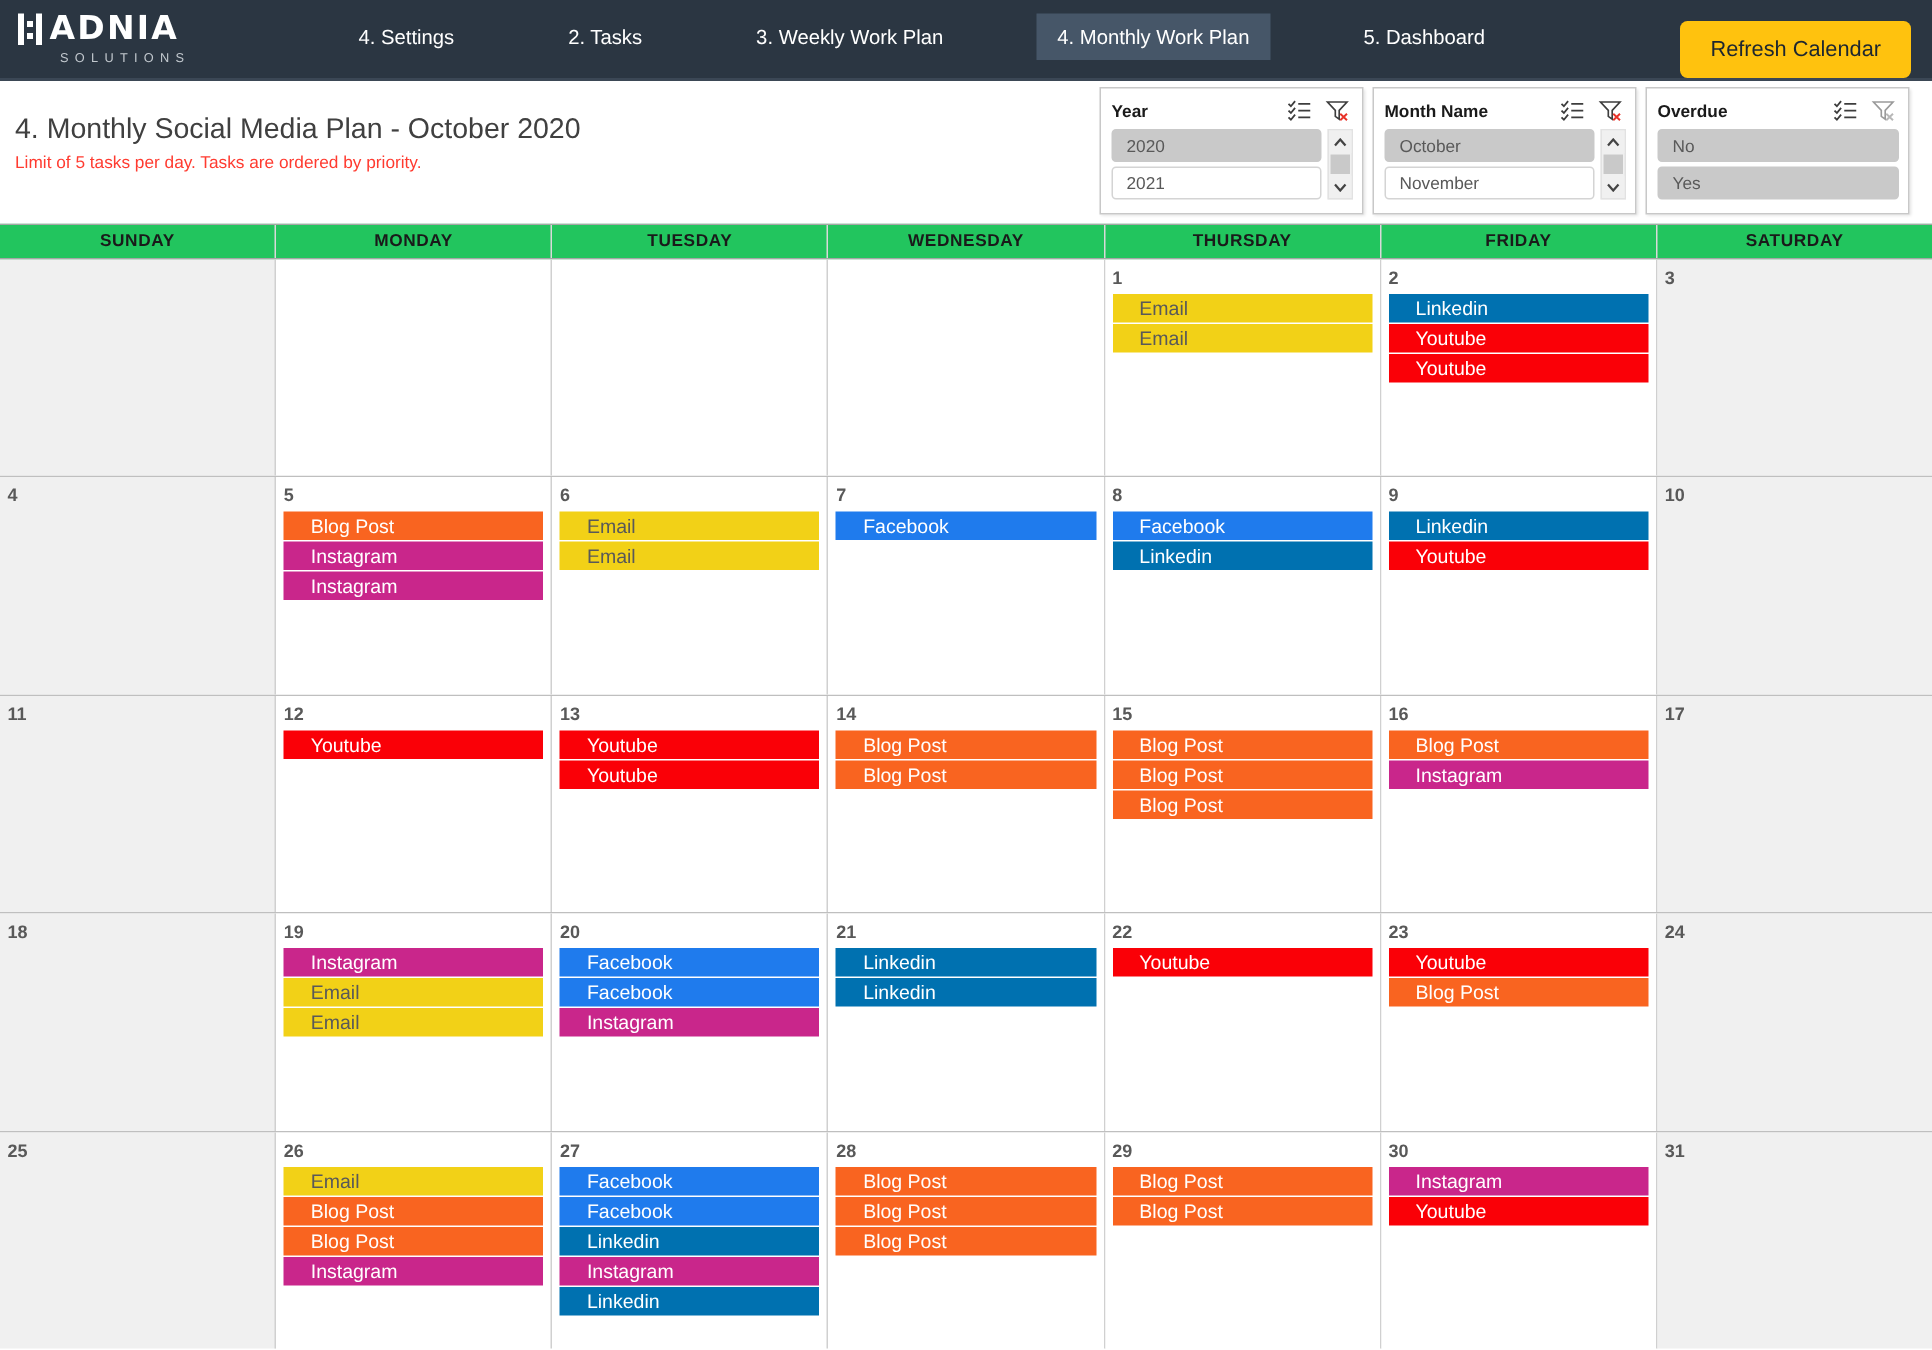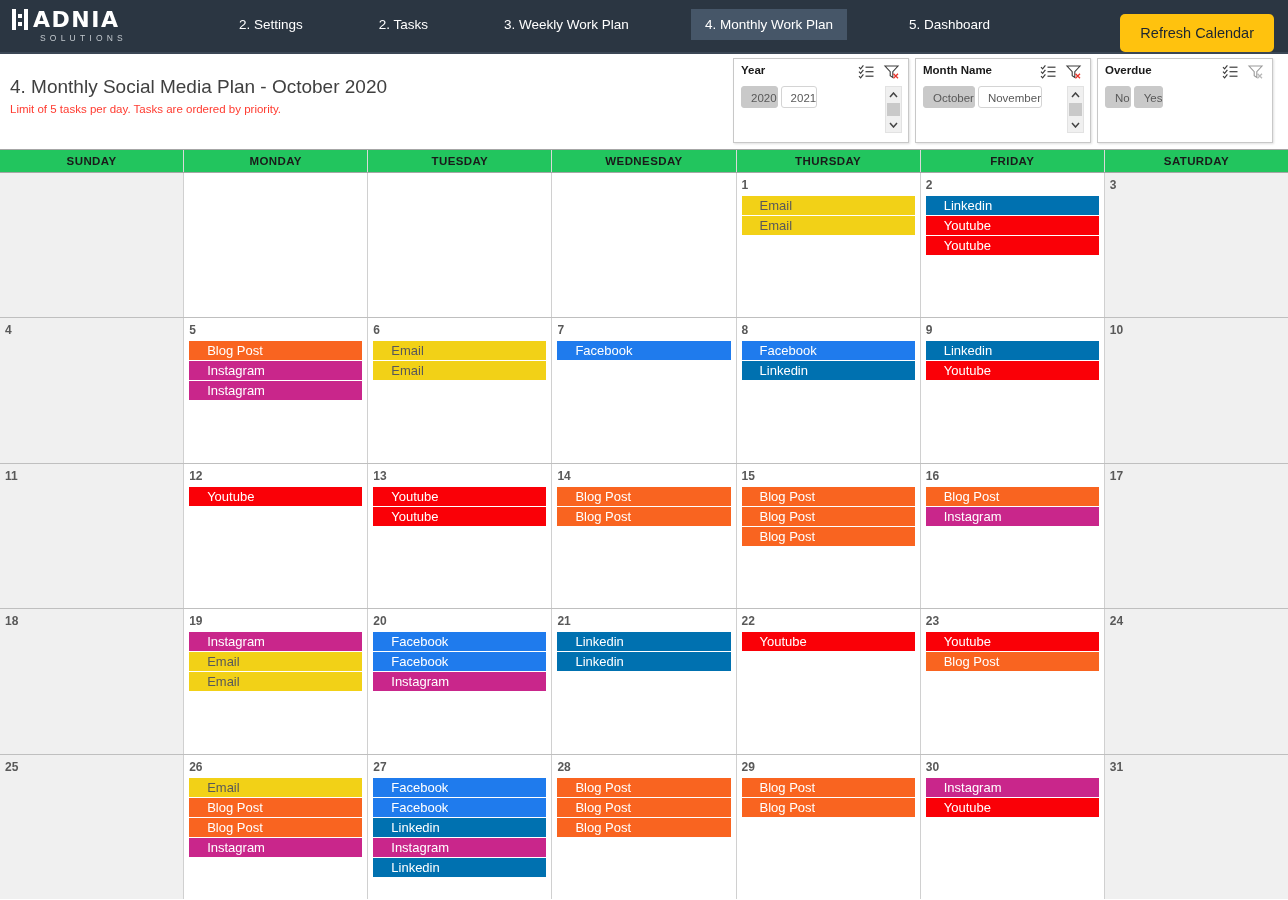"2. Settings" div.nav-tab { text: 2 -> 4 }
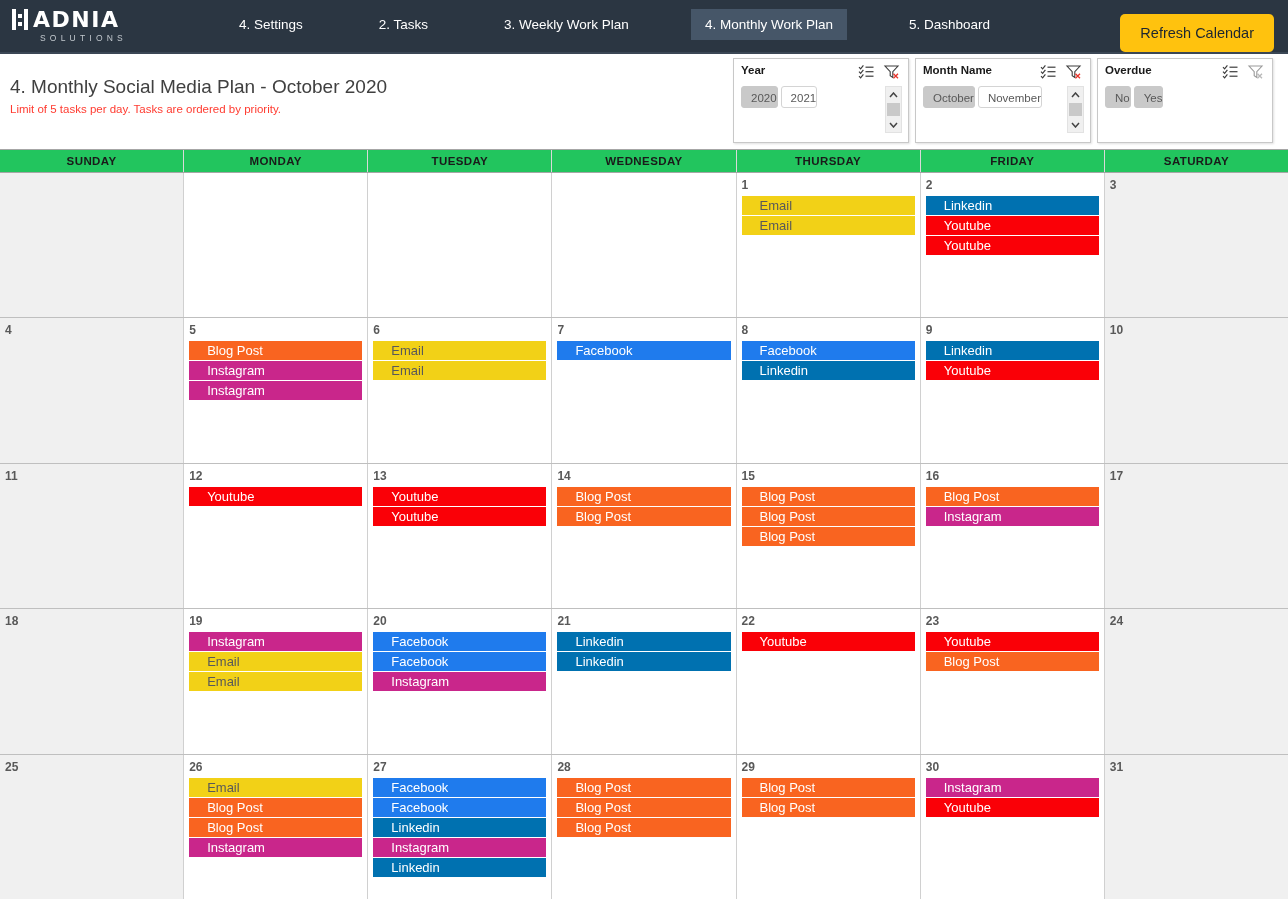"Year" .slicer-head { align-items: flex-start -> flex-end }
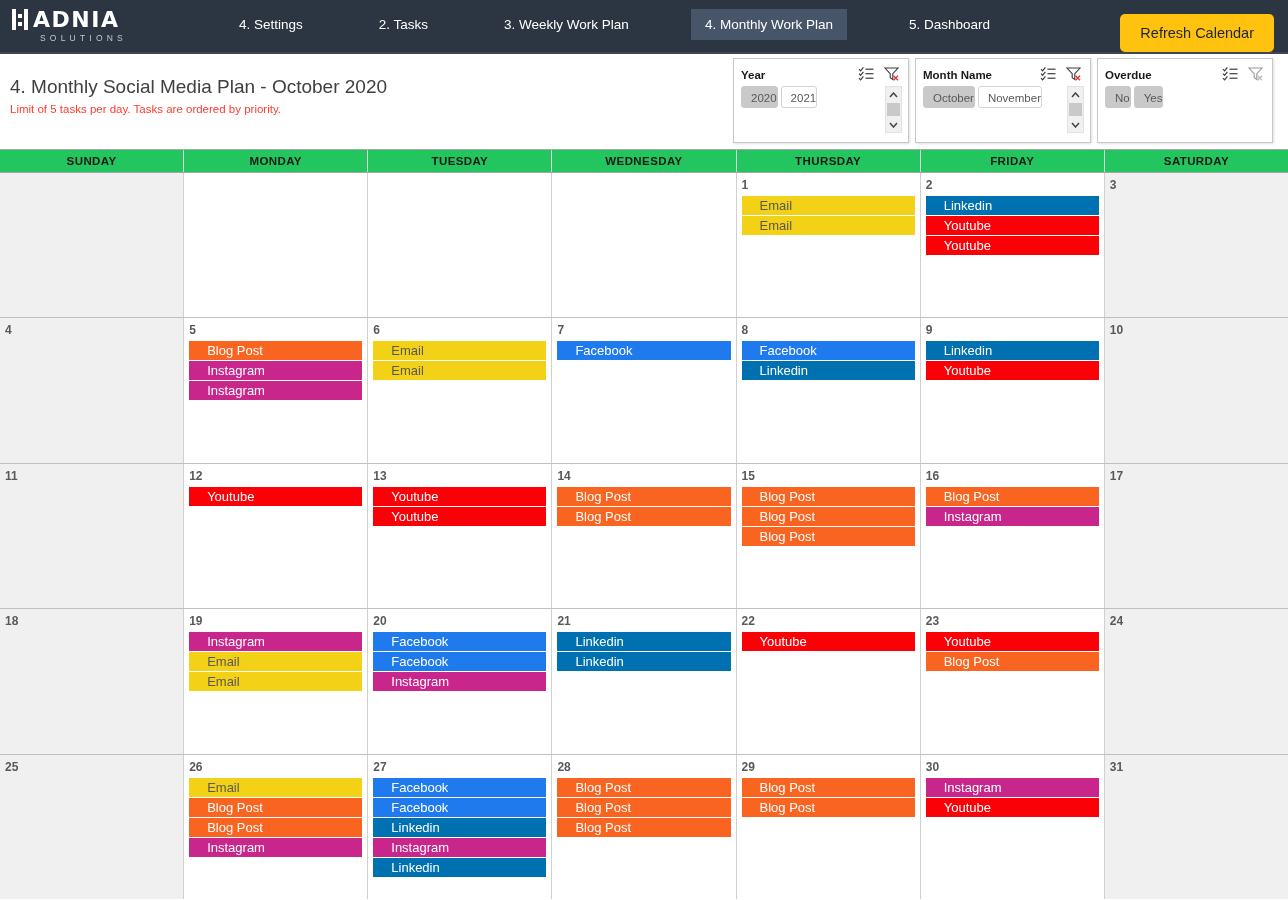"2020" .slicer-items { flex-direction: row -> column }
